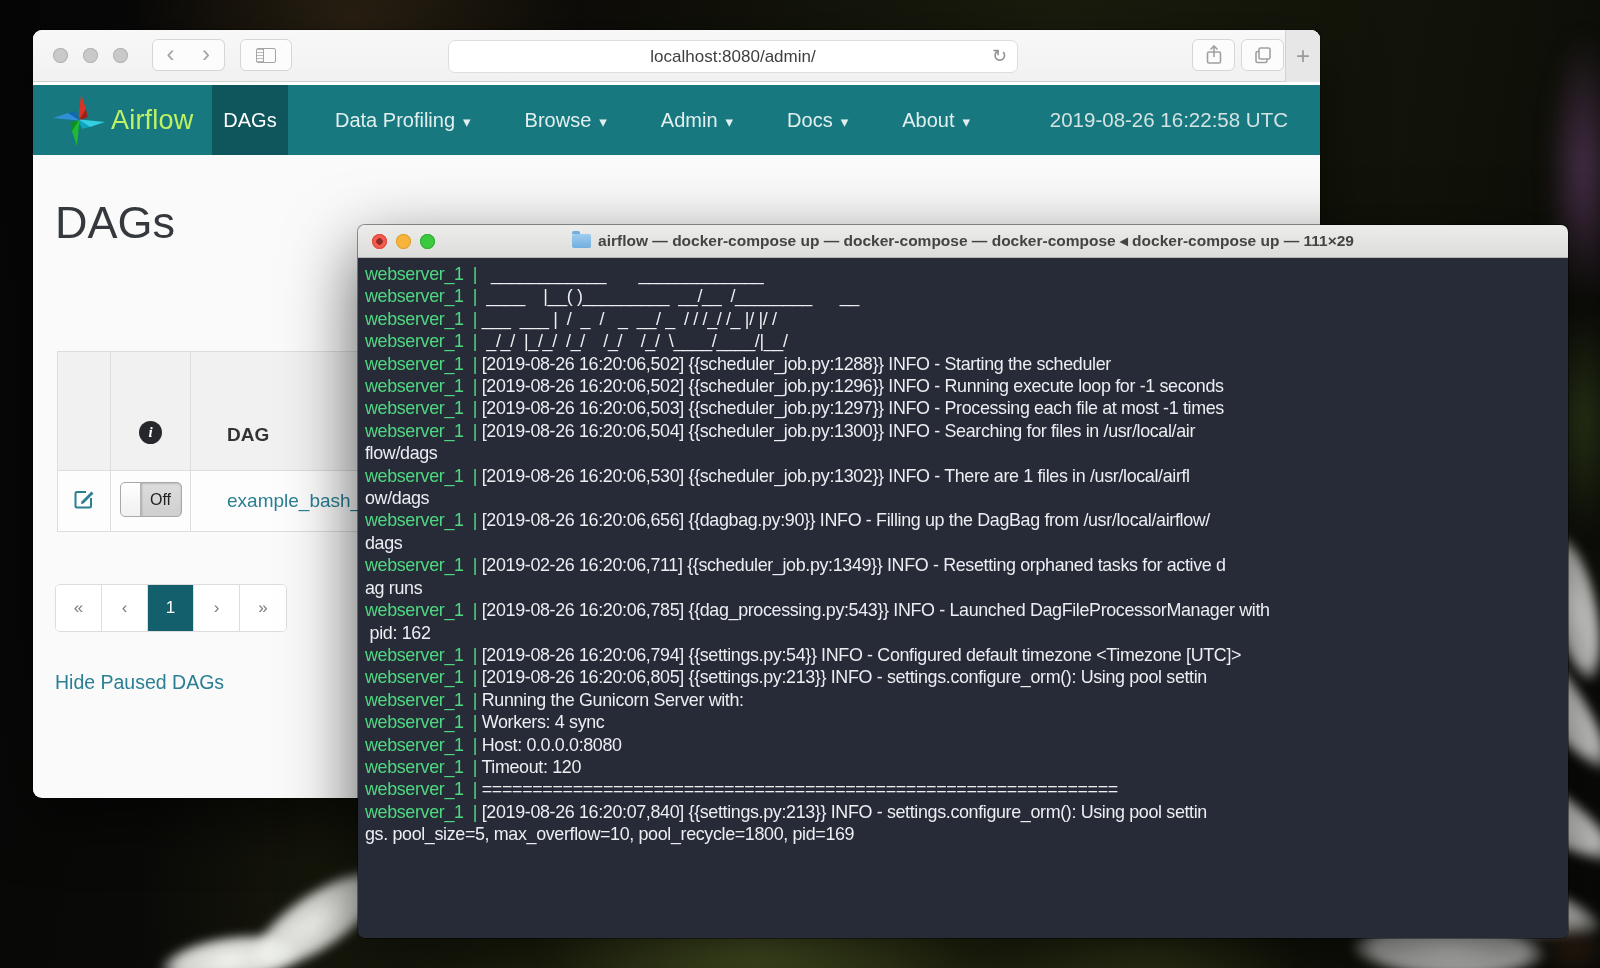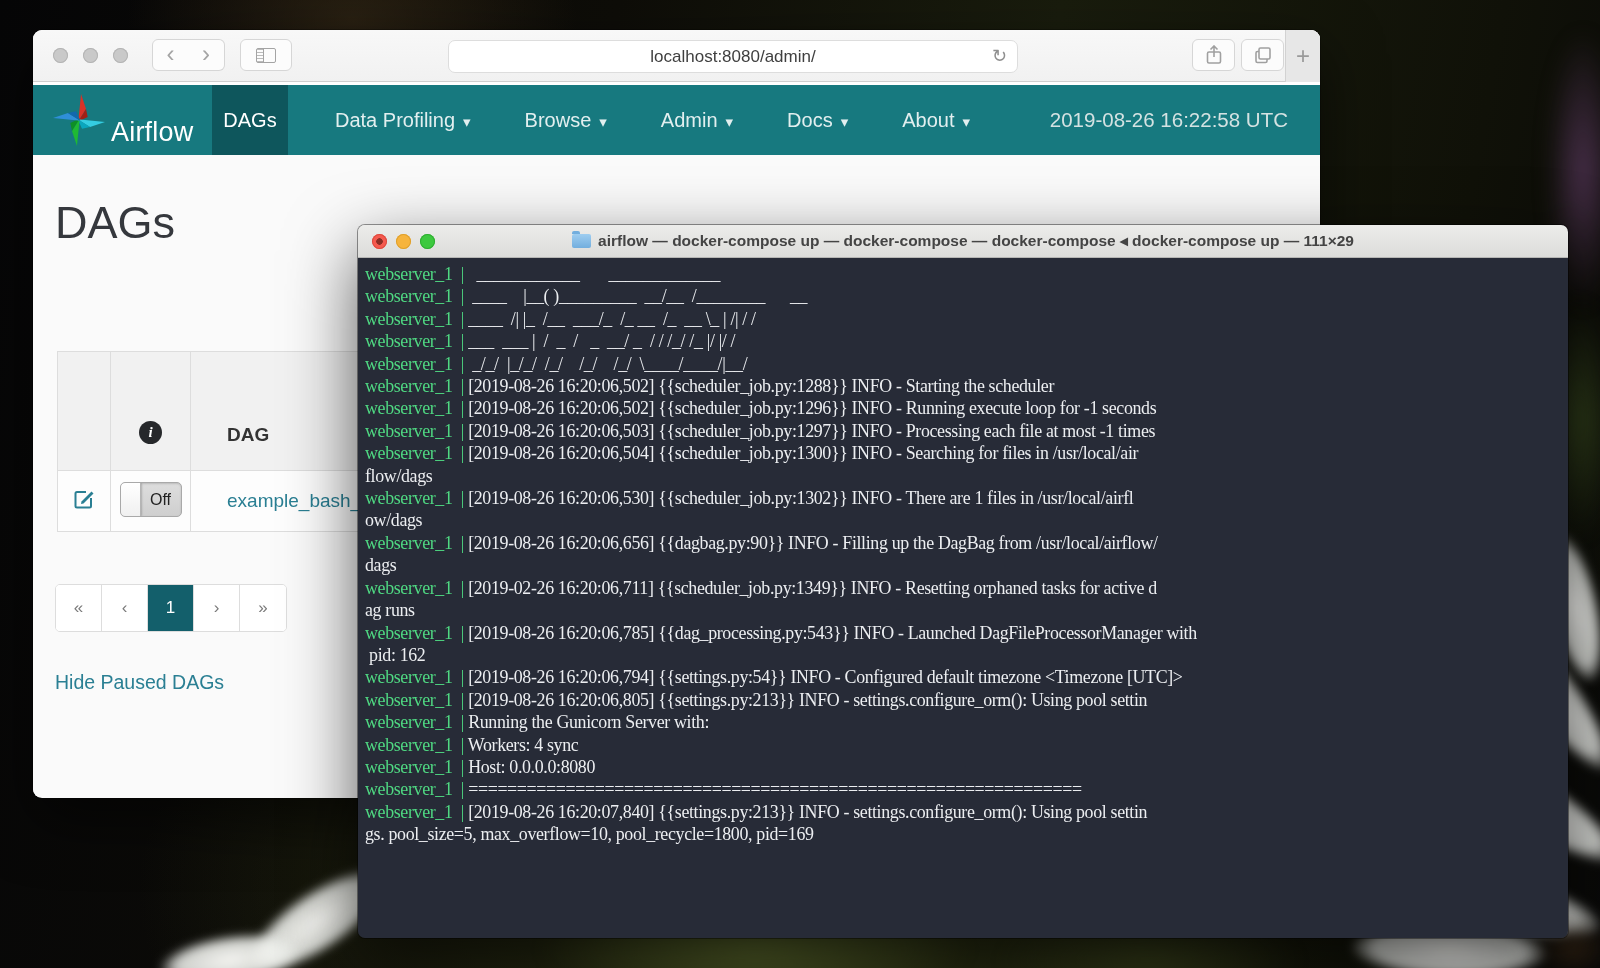"Airflow" .brand { color: #ffffff -> #bef264; top: 12px -> 0 }
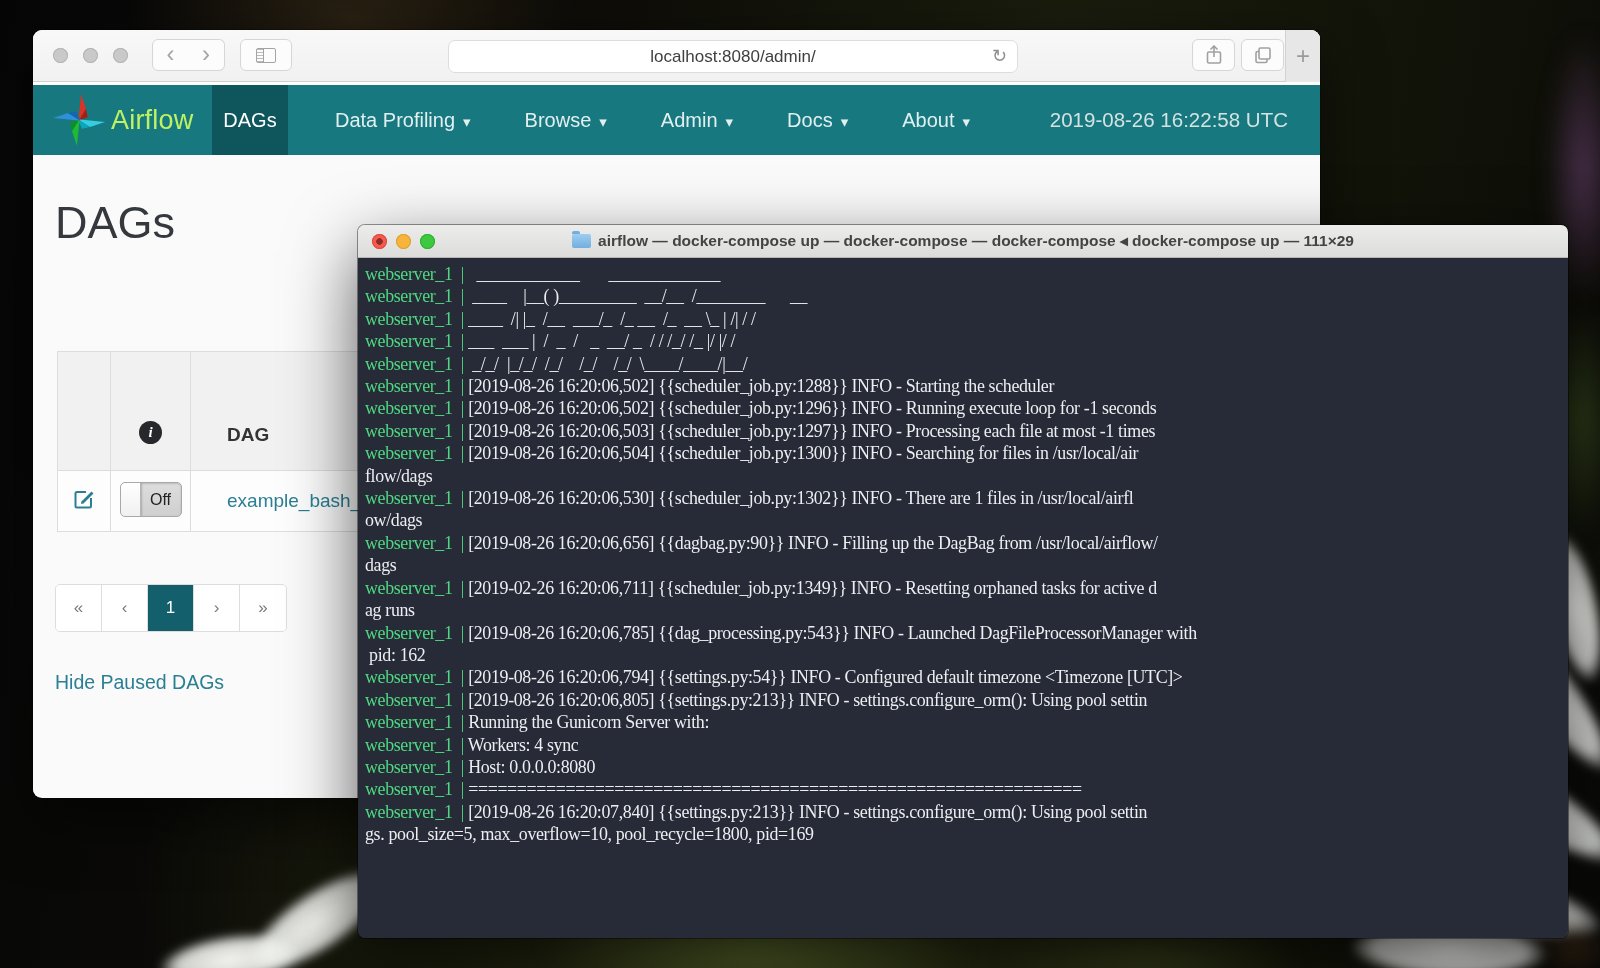"webserver_1 | ____________ _____________" .tline { font-family: Liberation Serif, serif -> Liberation Sans, sans-serif }
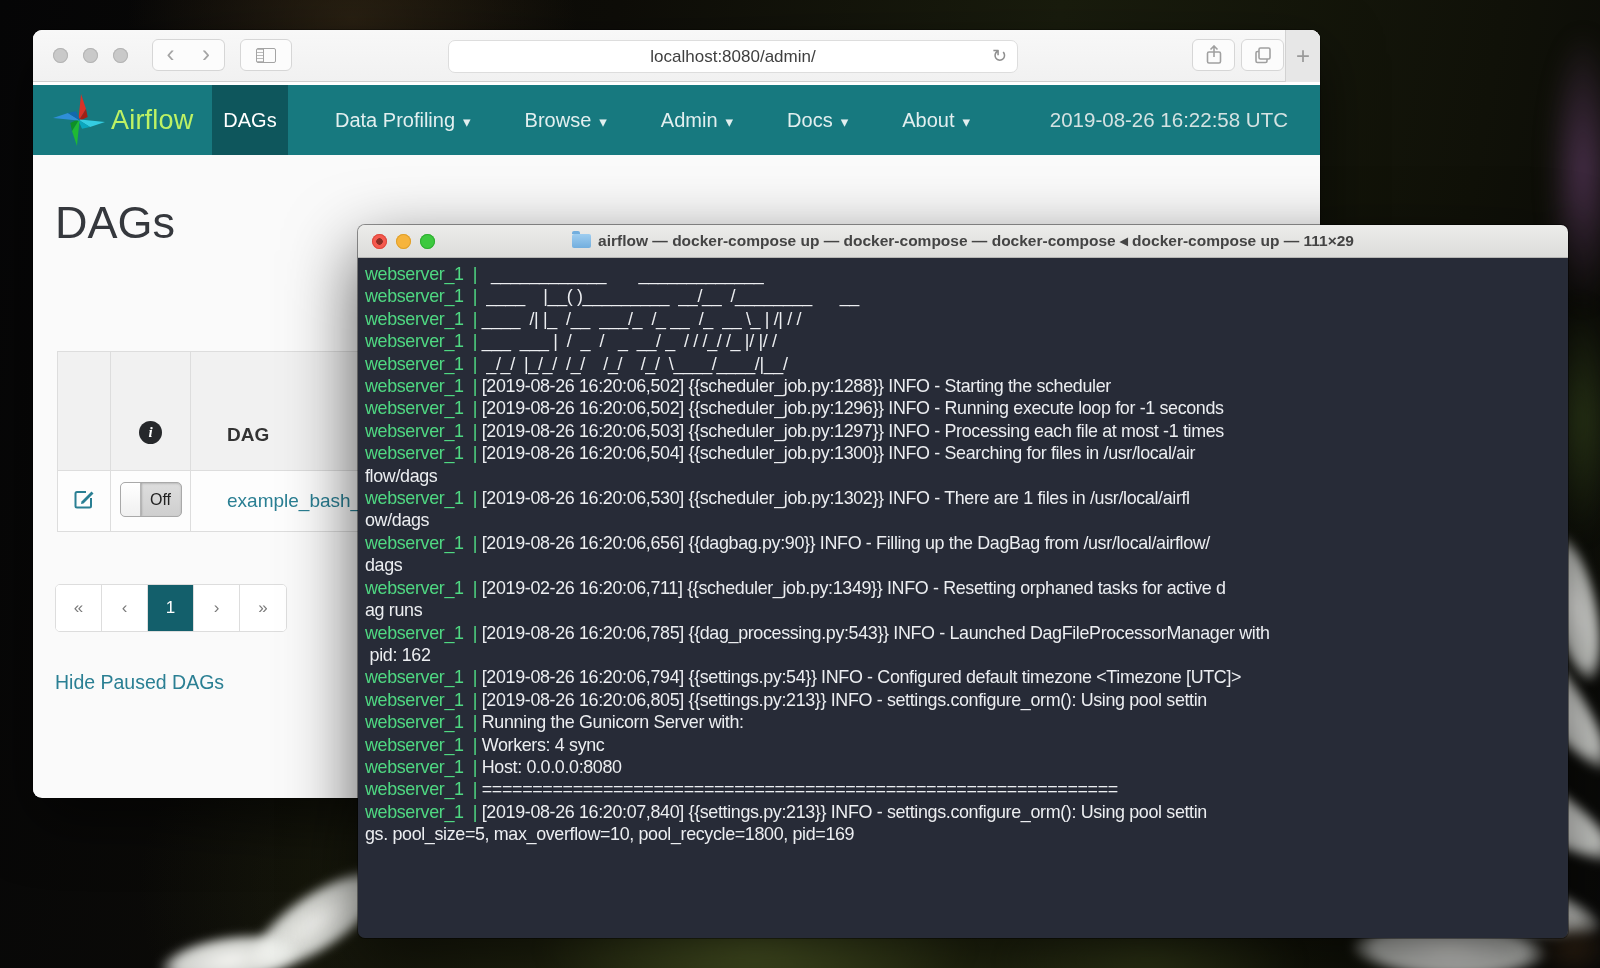"webserver_1 | ____ /| |_" div.tline { html: <div><span>webserver_1 | </span><span>____ /| |_ /__ ___/_ /_ __ /_ __ \_ | /| / /</span></div> -> none }
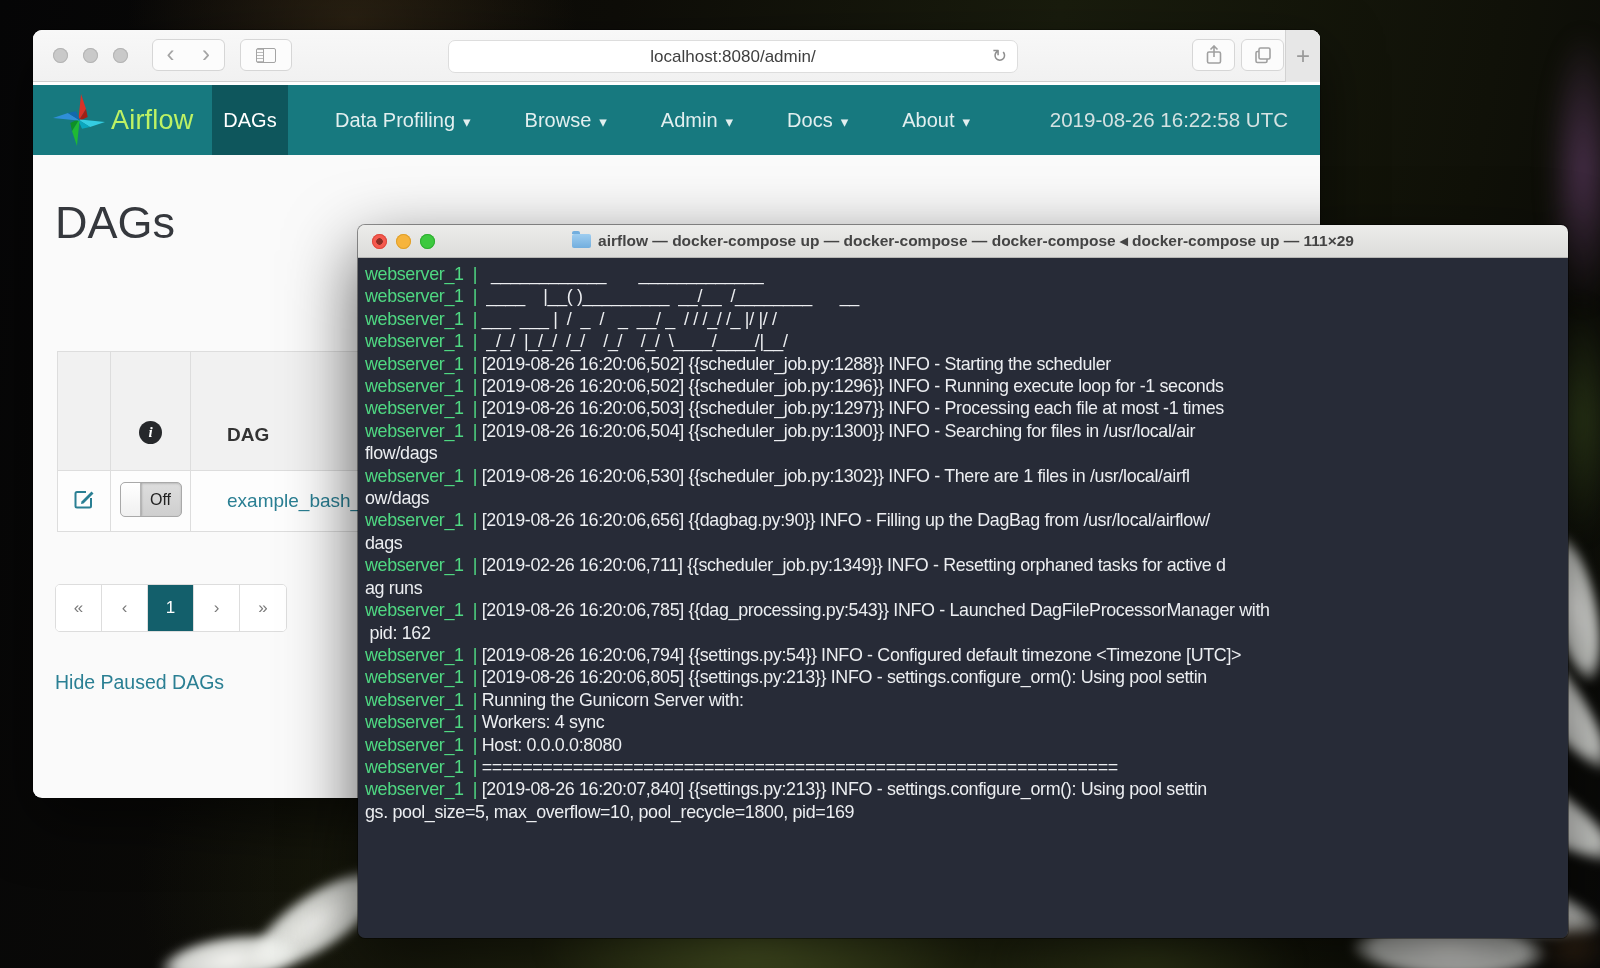"webserver_1 | Timeout: 120" div.tline { html: none -> <div><span>webserver_1 | </span><span>Timeout: 120</span></div> }
